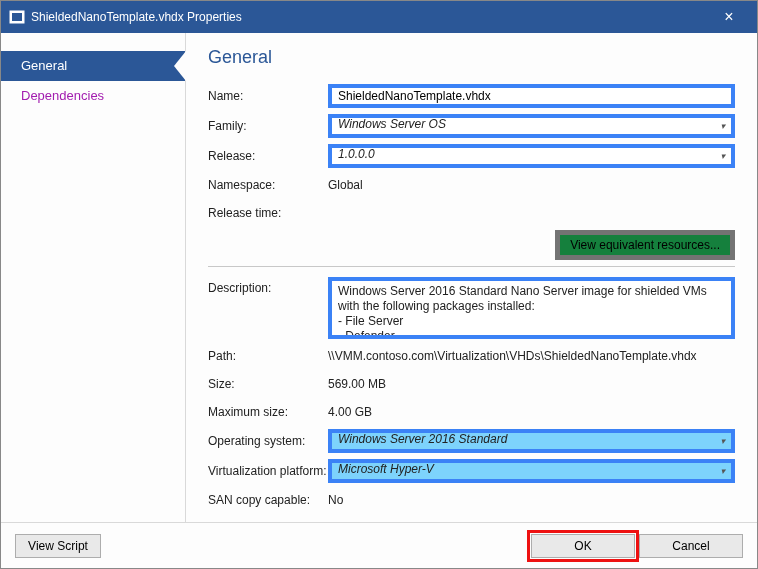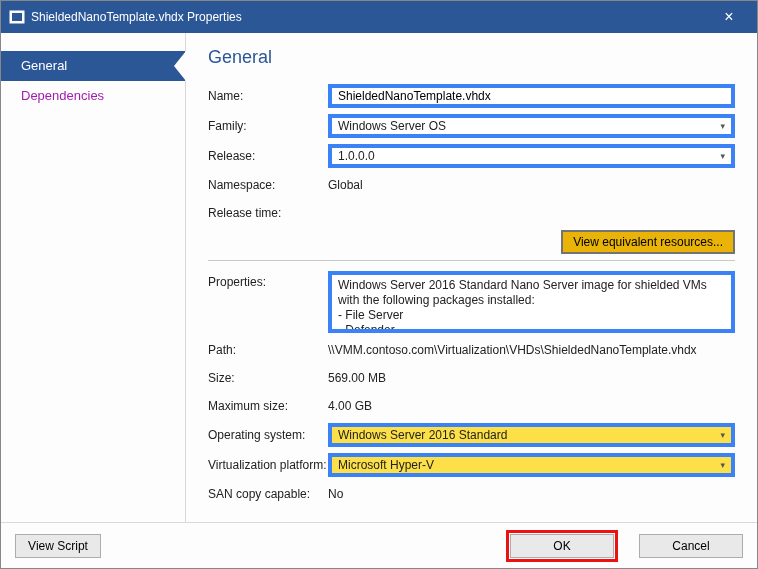"Windows Server OS" .combo { align-items: center -> flex-end; font-style: none -> italic }
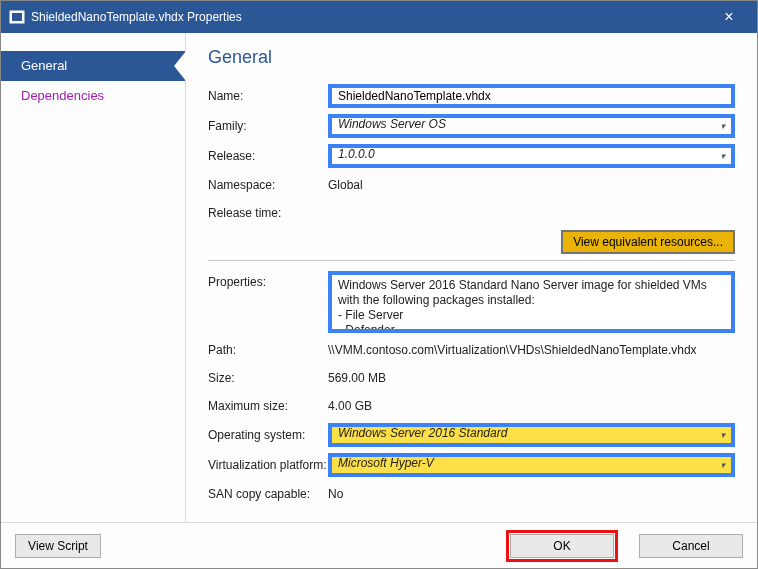"View equivalent resources..." .linklike button { background: #eab308 -> #15803d; border: 2px solid #737373 -> 5px solid #737373 }
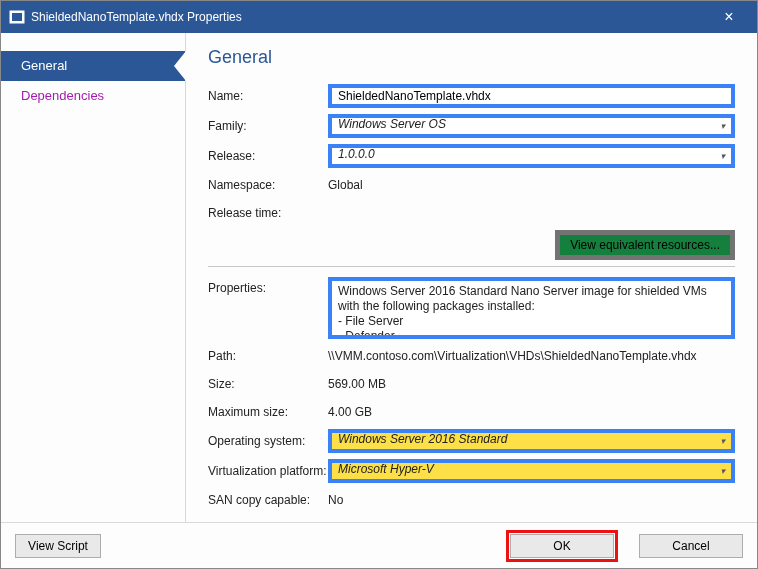"Properties:" div.label { text: Properties -> Description }
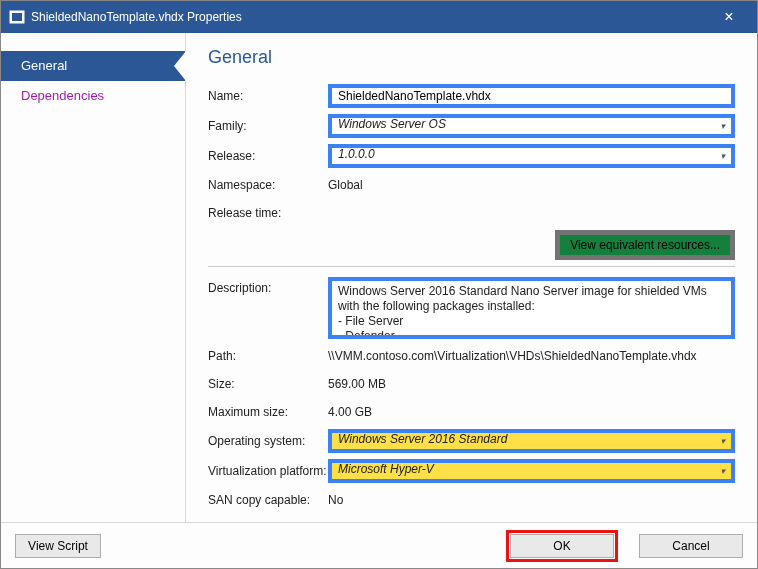"Windows Server 2016 Standard" .select-ro { background: #fde047 -> #7dd3fc }
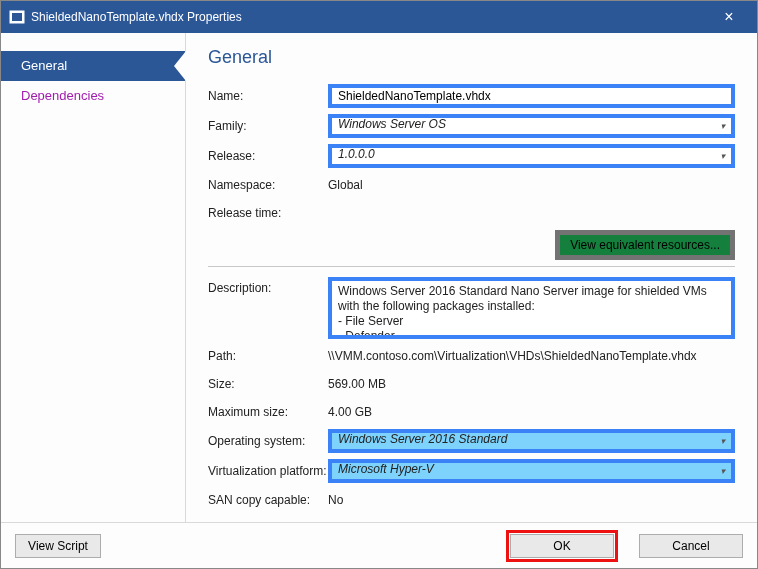"View Script" .footer { gap: 25px -> 4px }
